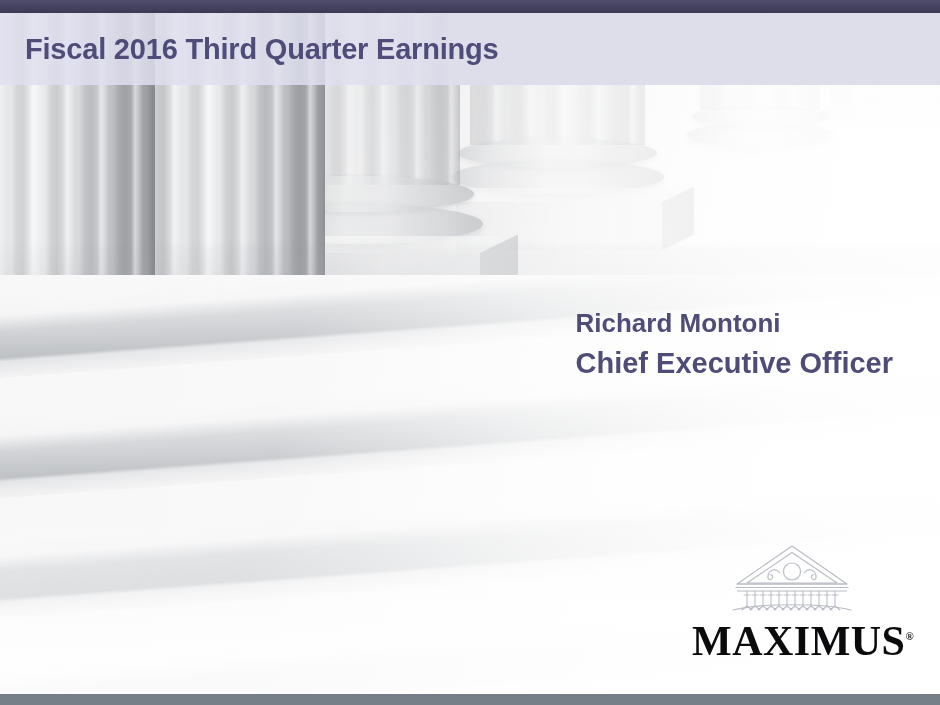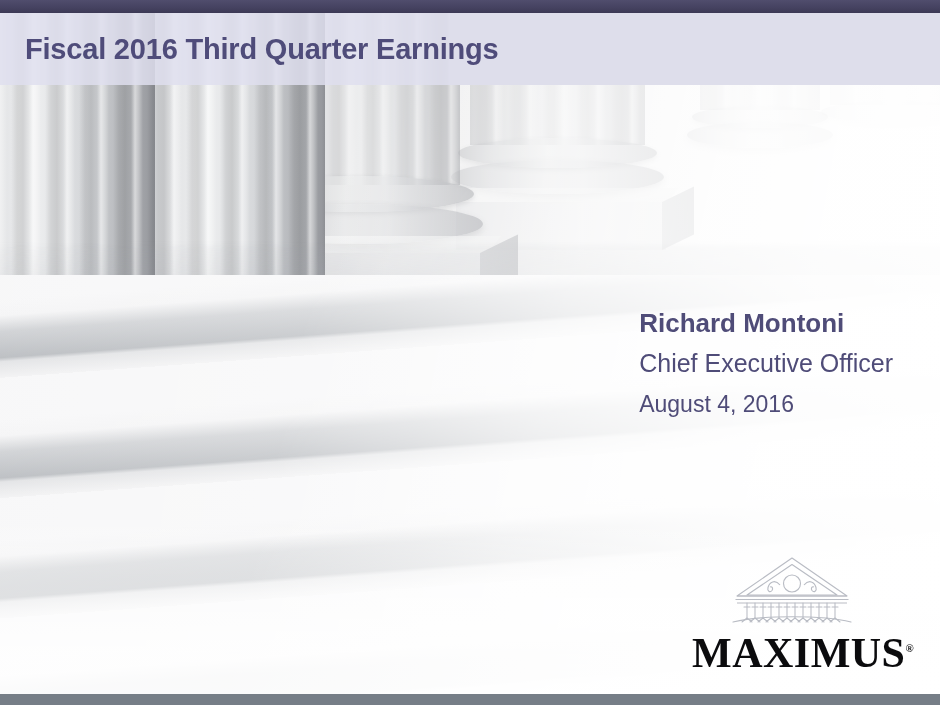"Chief Executive Officer" .presenter .role { font-size: 25px -> 29px; font-weight: normal -> bold }
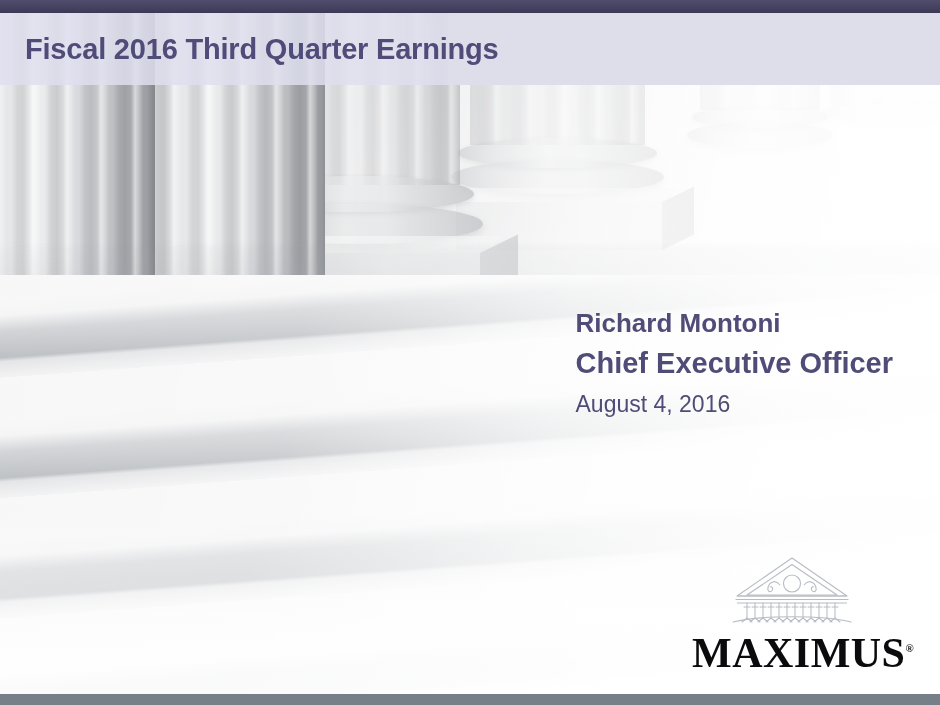"August 4, 2016" div.date { html: <div>August 4, 2016</div> -> none }
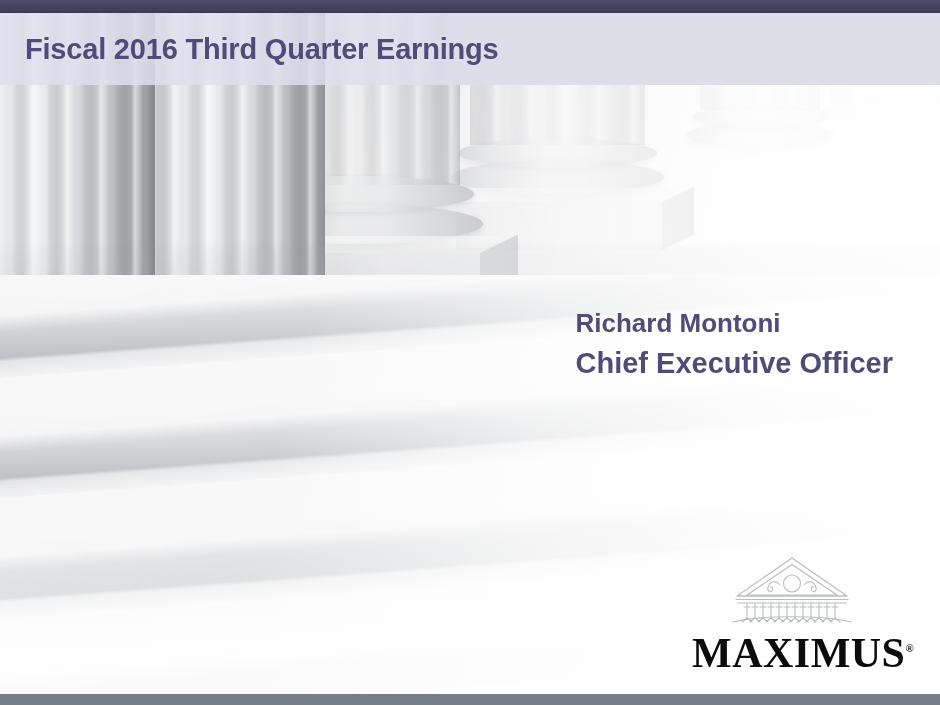"MAXIMUS®" .logo { top: 555px -> 543px }
